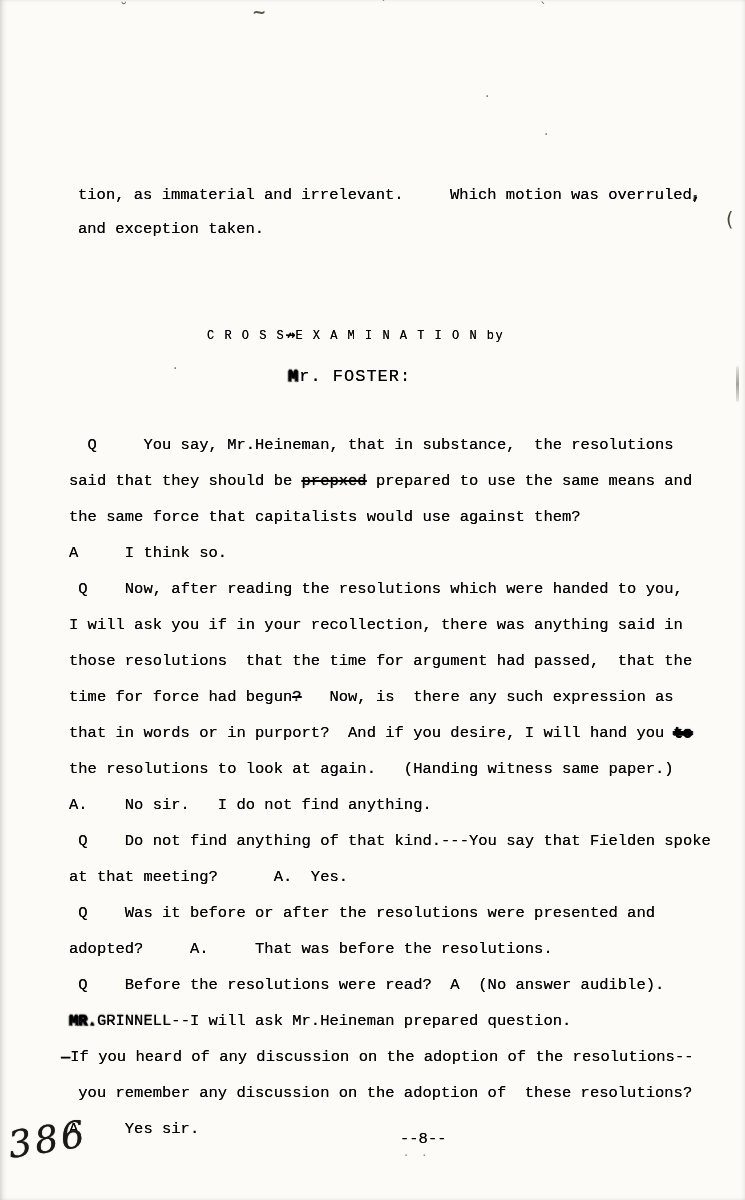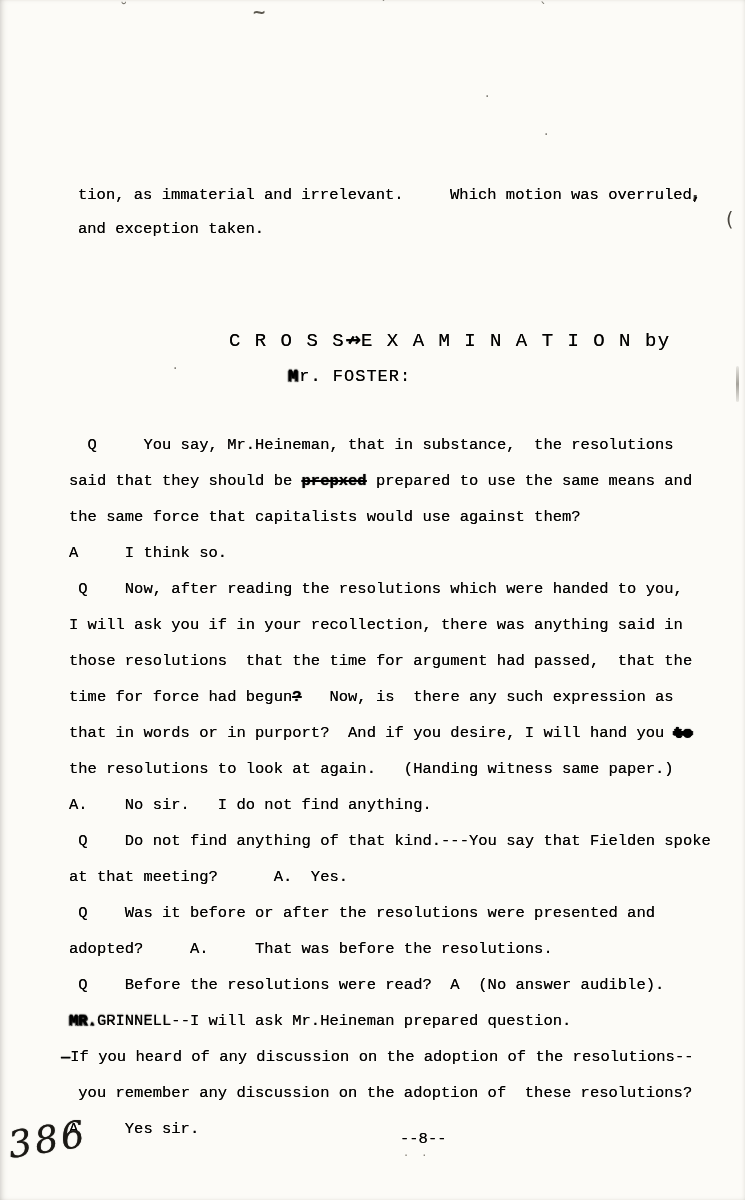"C R O S S↛E" .heading1 { font-size: 19px -> 12px; left: 229px -> 207px }
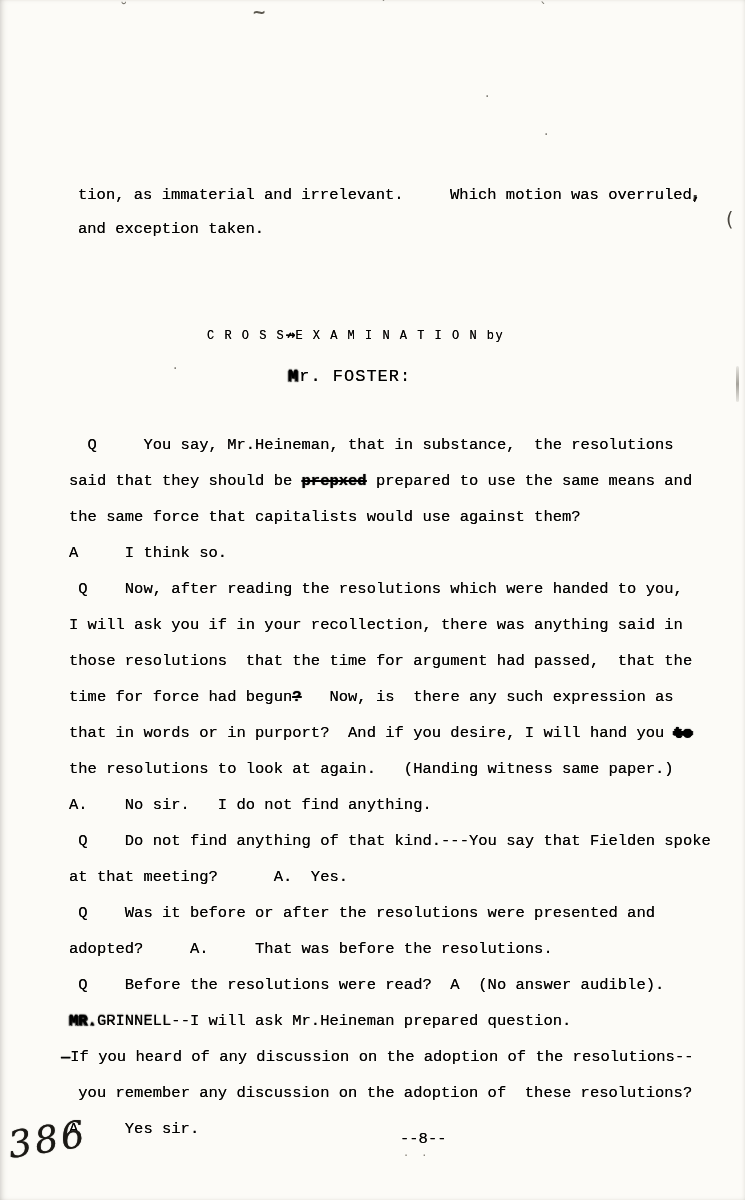"prepxed" .xout { font-weight: bold -> normal }
